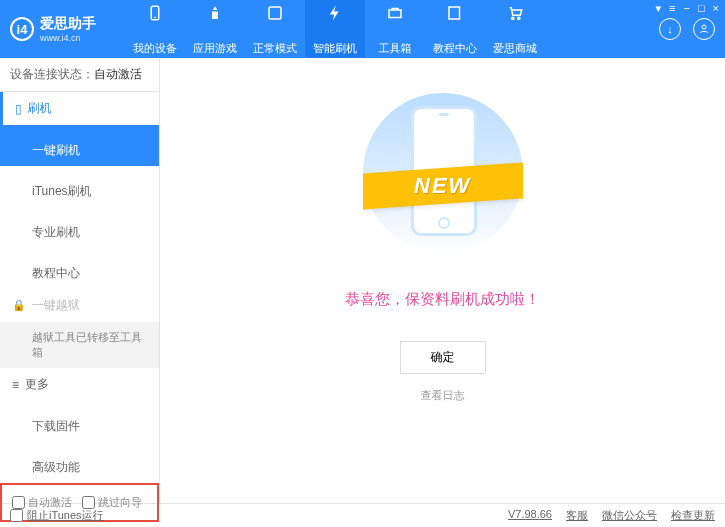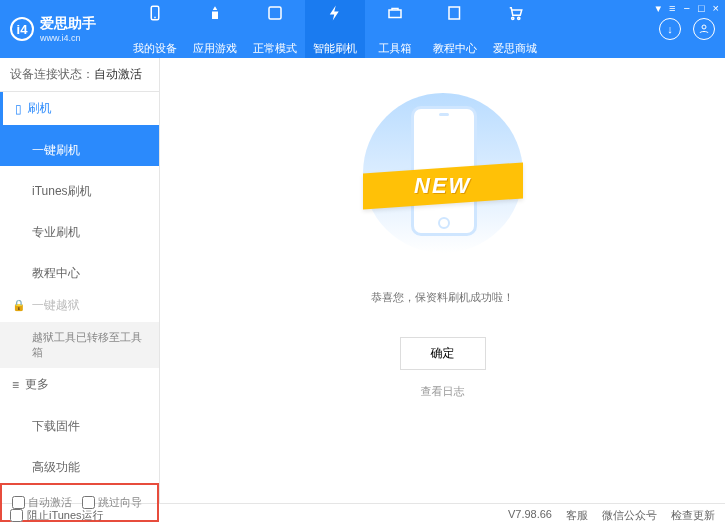"恭喜您，保资料刷机成功啦！" .success-msg { color: #737373 -> #ec4899; font-size: 11px -> 15px }
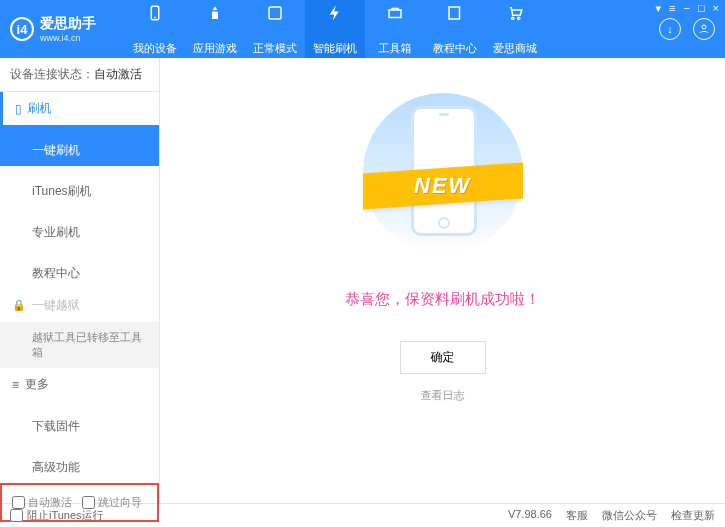"阻止iTunes运行" .footer { text-decoration: none -> underline }
